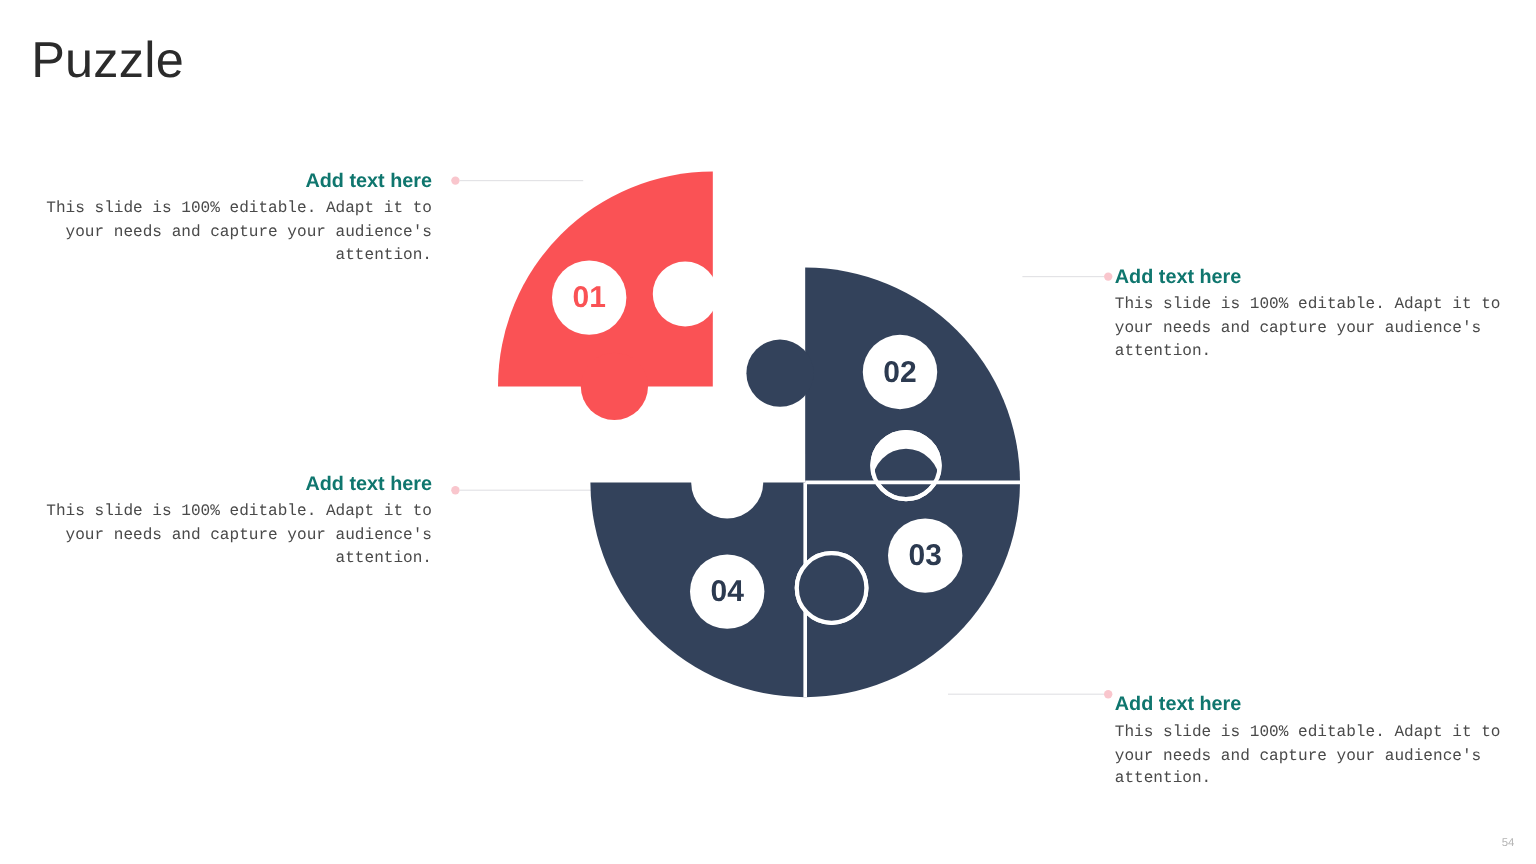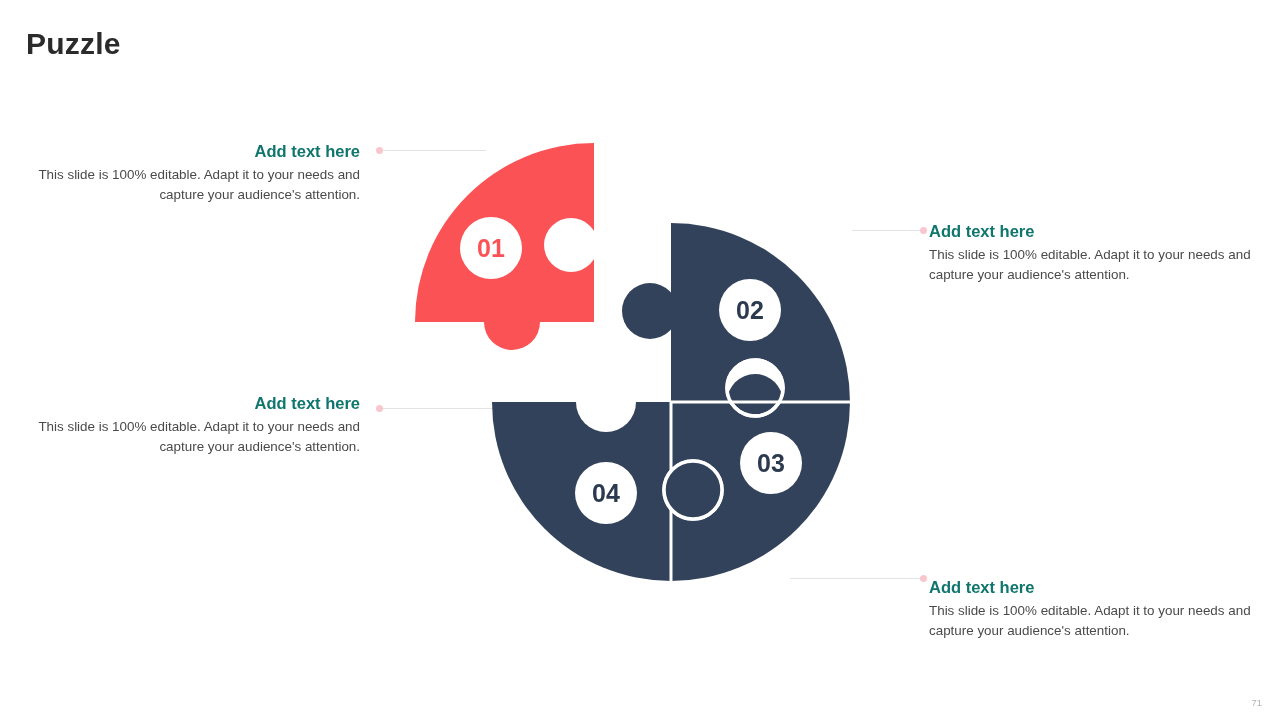"Puzzle" #page-title { font-size: 30px -> 42px; font-weight: 700 -> 400 }
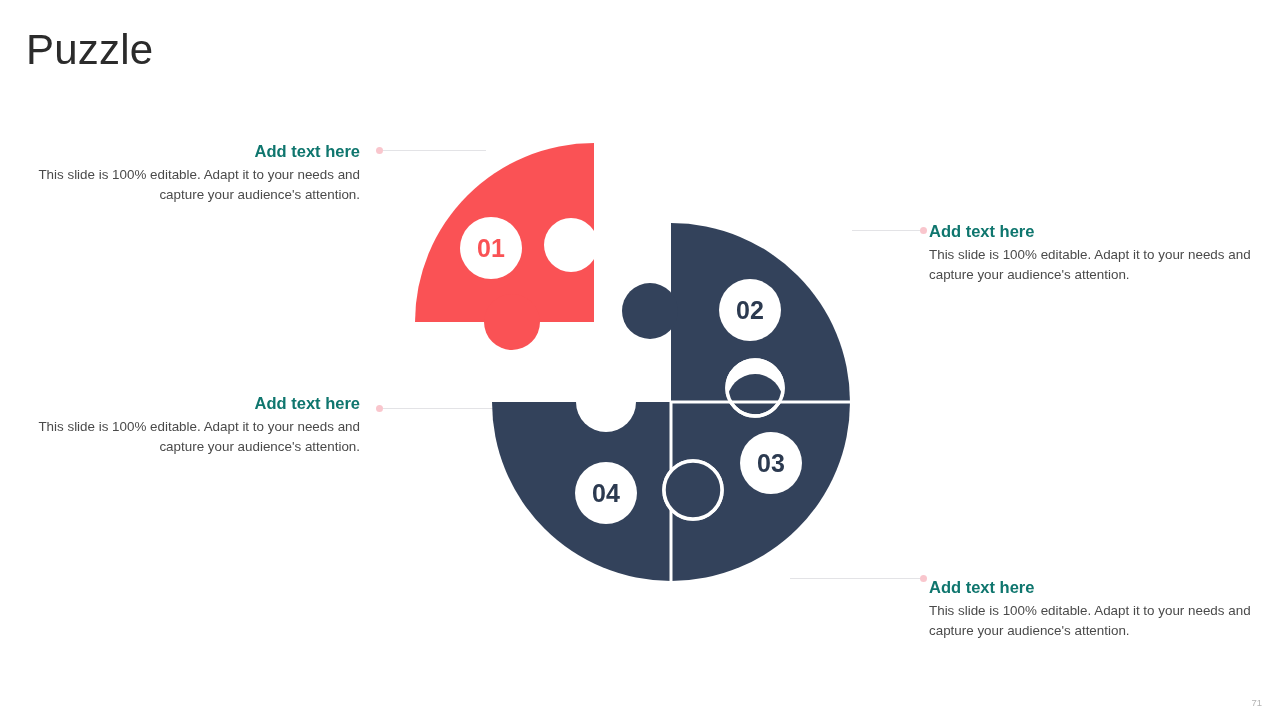"This slide is 100% editable." .text-block .tb-body { font-family: none -> Liberation Mono, monospace }
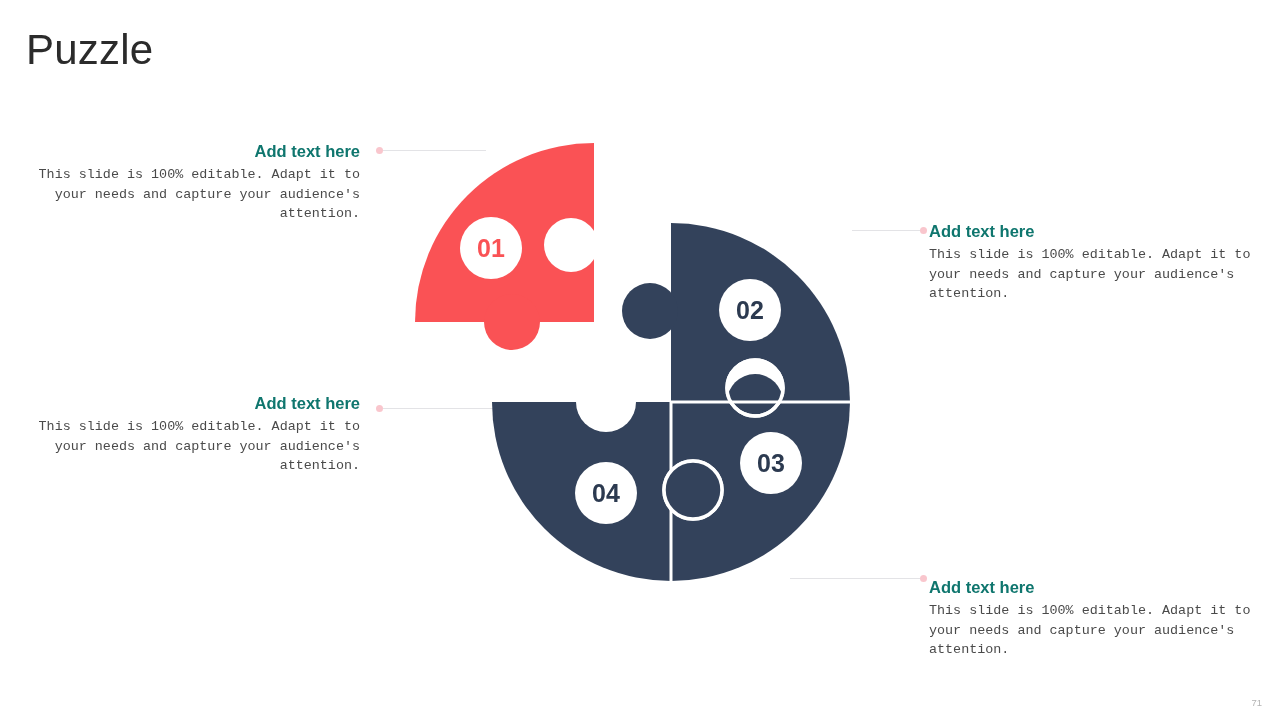"71" div { text: 71 -> 54 }
